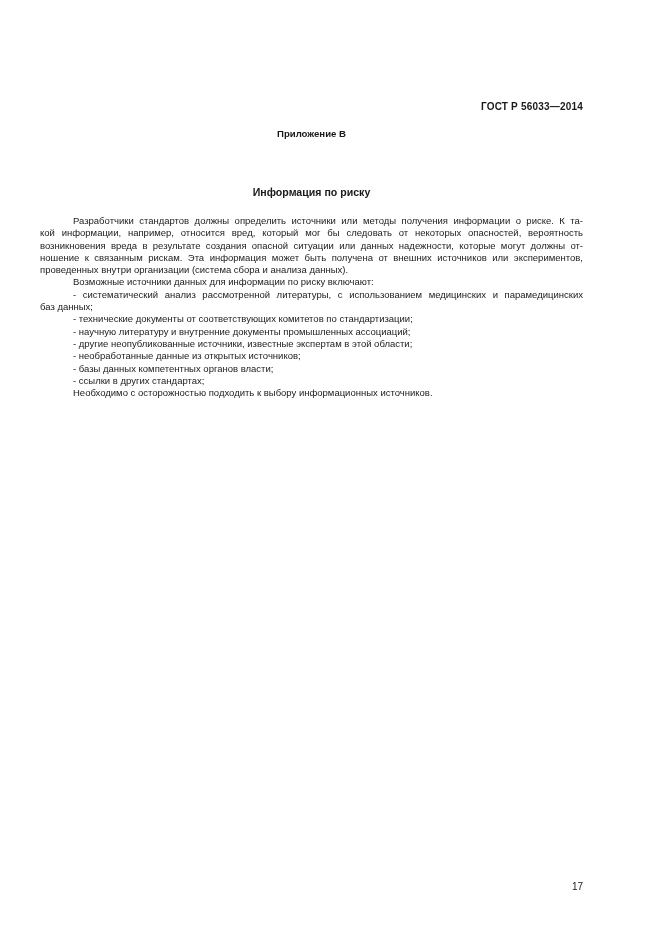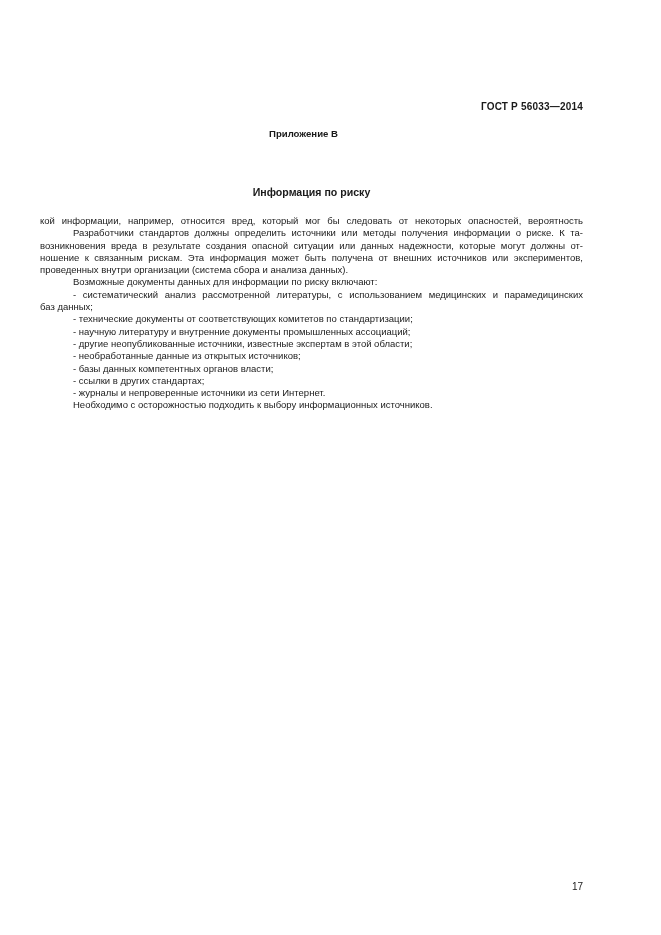"Приложение В" .appendix-block { left: 32px -> 40px }
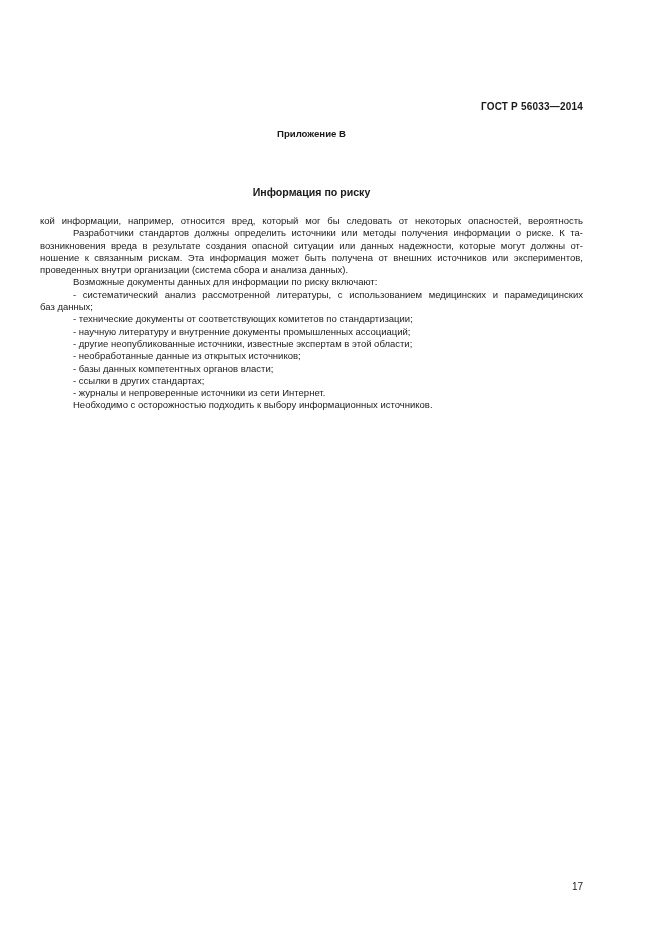"кой информации, например, относится" div.text-line { order: before "Разработчики стандартов должны" -> after "Разработчики стандартов должны" }
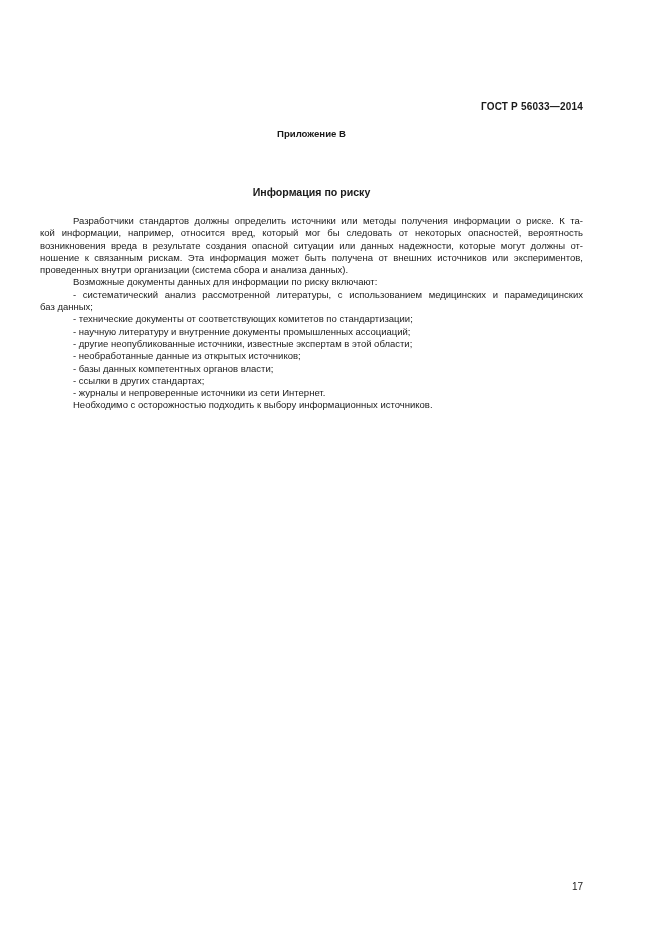"Возможные документы данных для" div.text-line { text: документы -> источники }
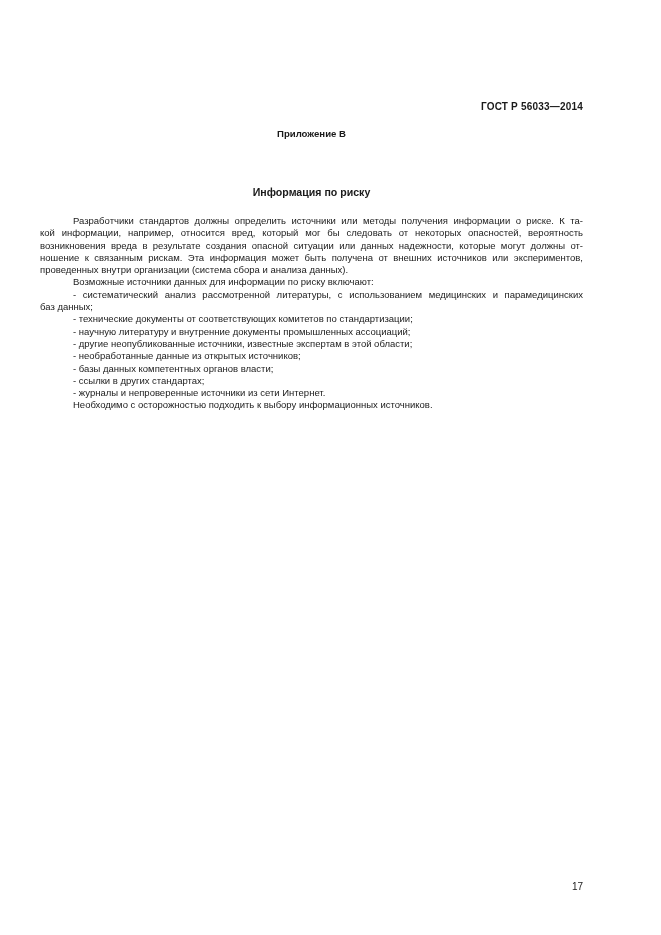"- журналы и непроверенные источники" div.text-line { html: <div>- журналы и непроверенные источники из сети Интернет.</div> -> none }
